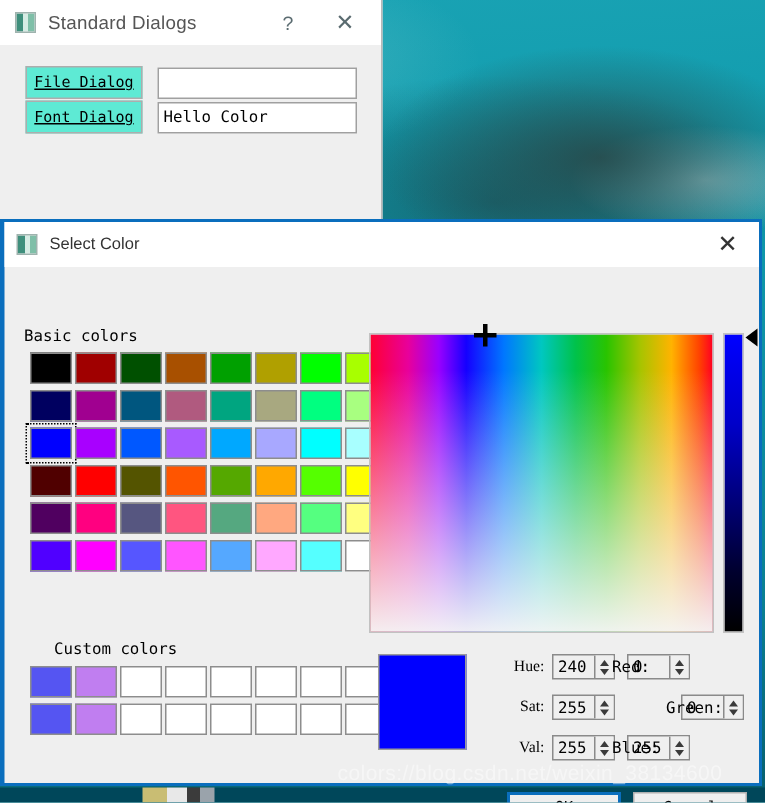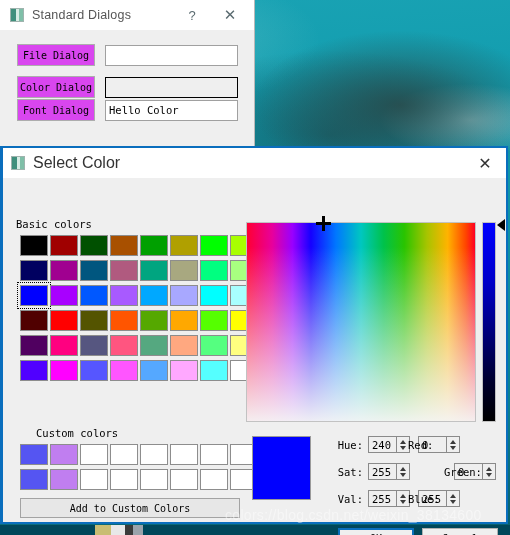"File Dialog" .qbtn { background: #d946ef -> #5eead4; text-decoration: none -> underline }
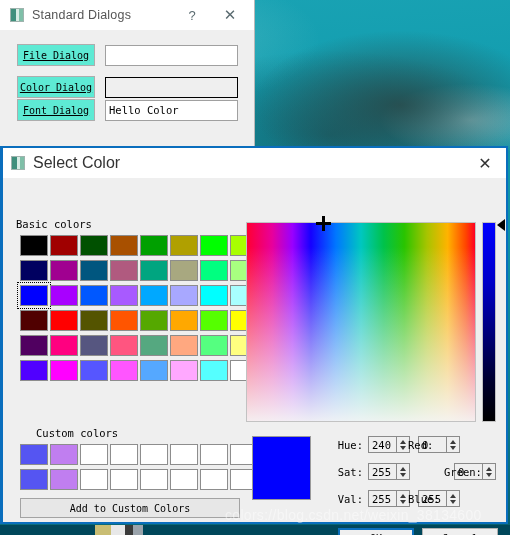"Color Dialog" div.row { html: <div> <div>Color Dialog</div> <div></div> </div> -> none }
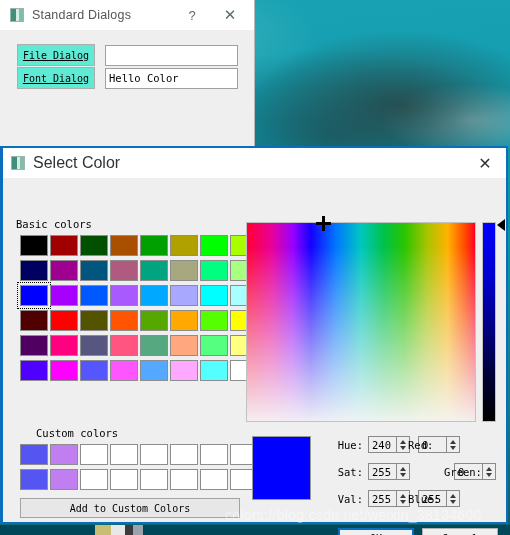"Select Color" #cd-title { font-size: 16px -> 11px }
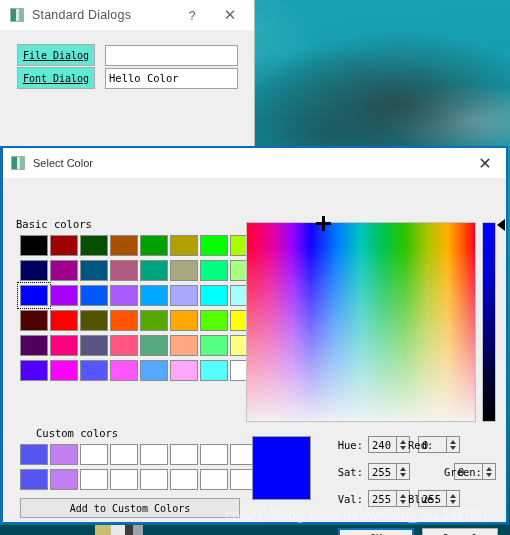"Hue:" #fld-hue .fld-label,#fld-sat .fld-label,#fld-val .fld-label { font-family: none -> Liberation Serif, serif }
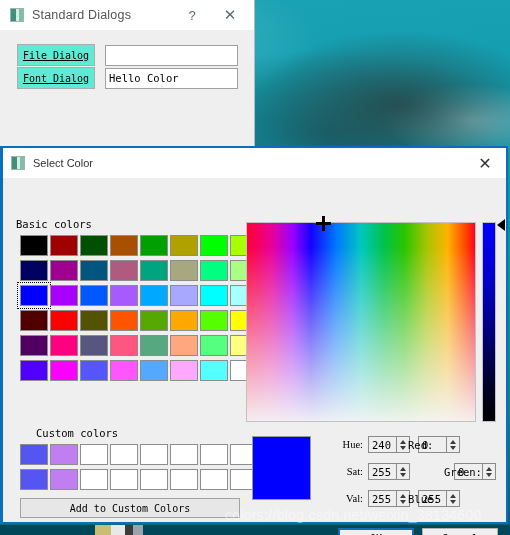"Add to Custom Colors" div { html: <div>Add to Custom Colors</div> -> none }
